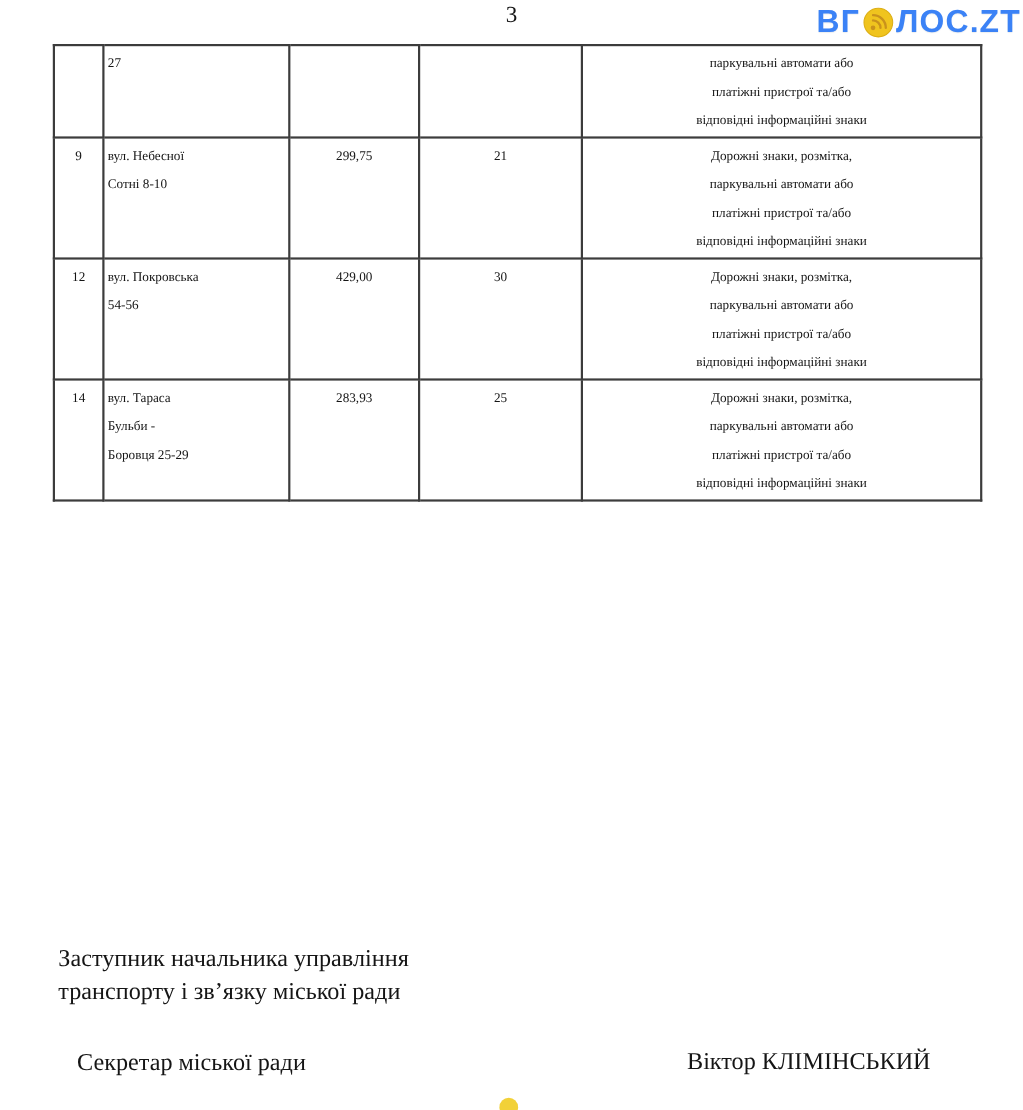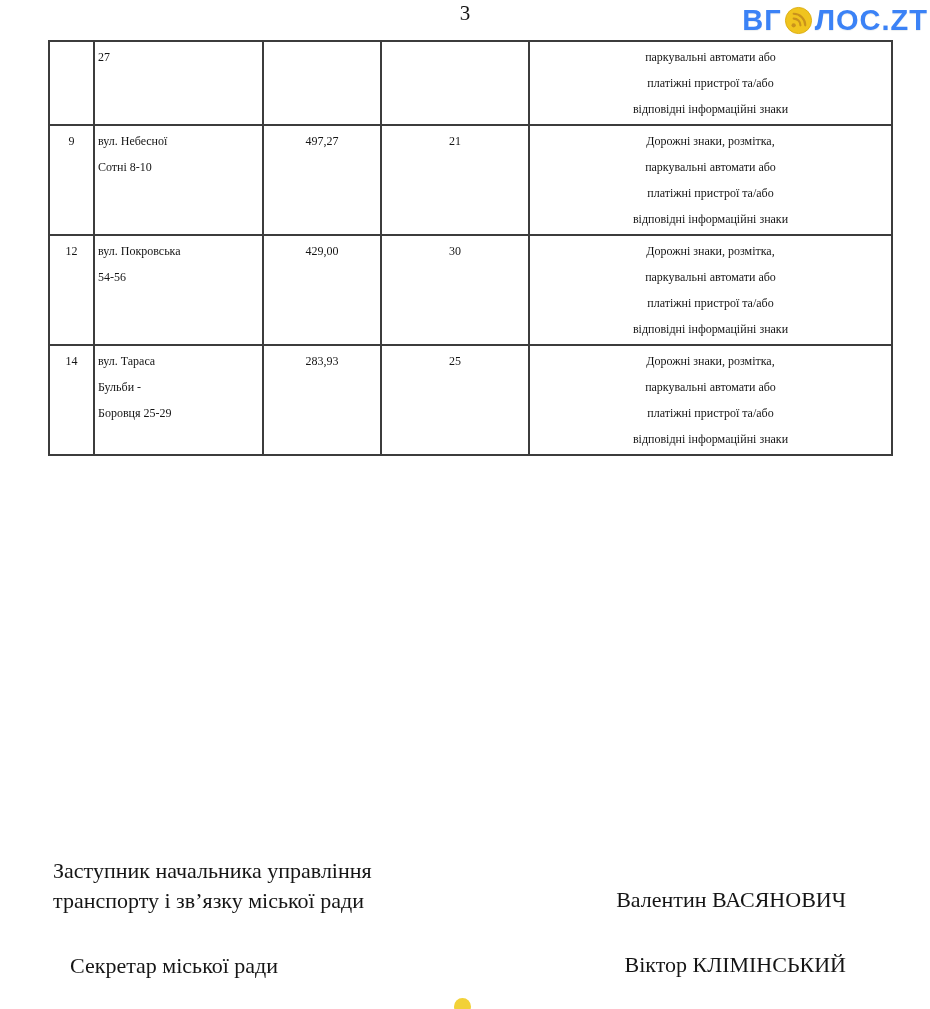"497,27" td.c-area { text: 497,27 -> 299,75 }
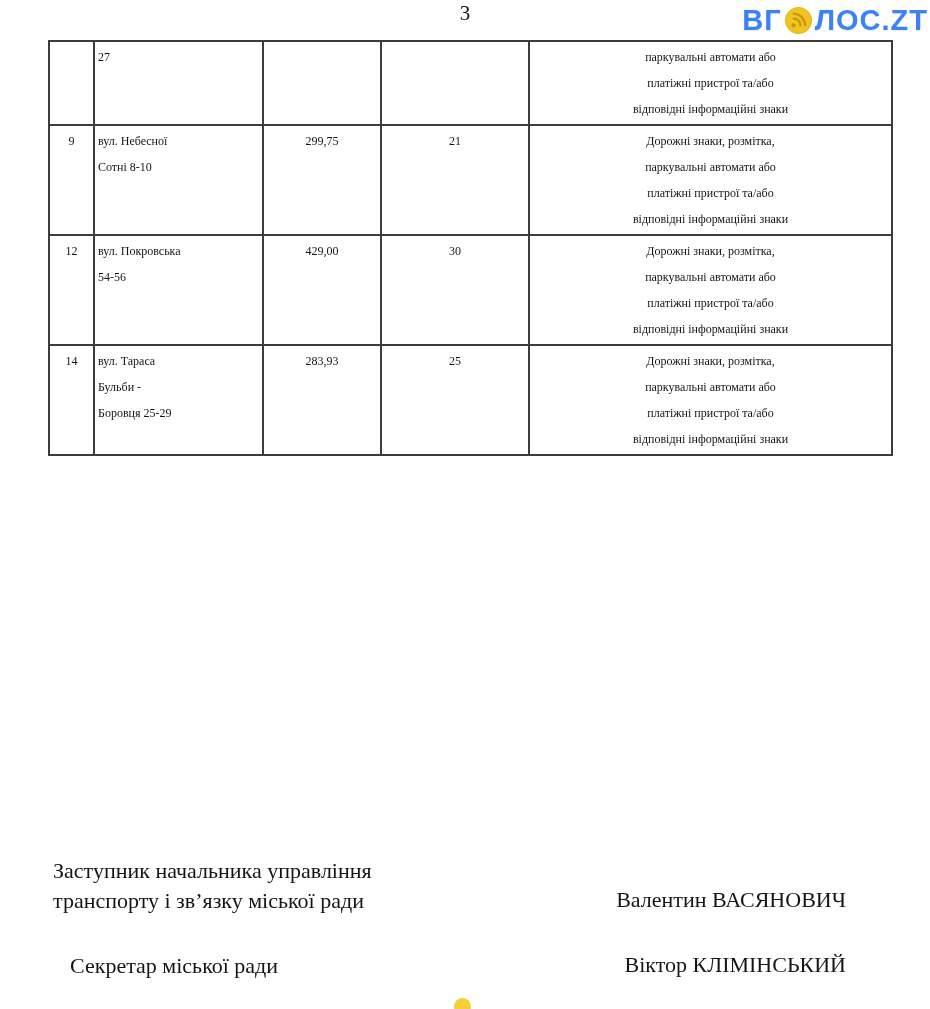"Валентин ВАСЯНОВИЧ" div.sig-name { html: <div>Валентин ВАСЯНОВИЧ</div> -> none }
